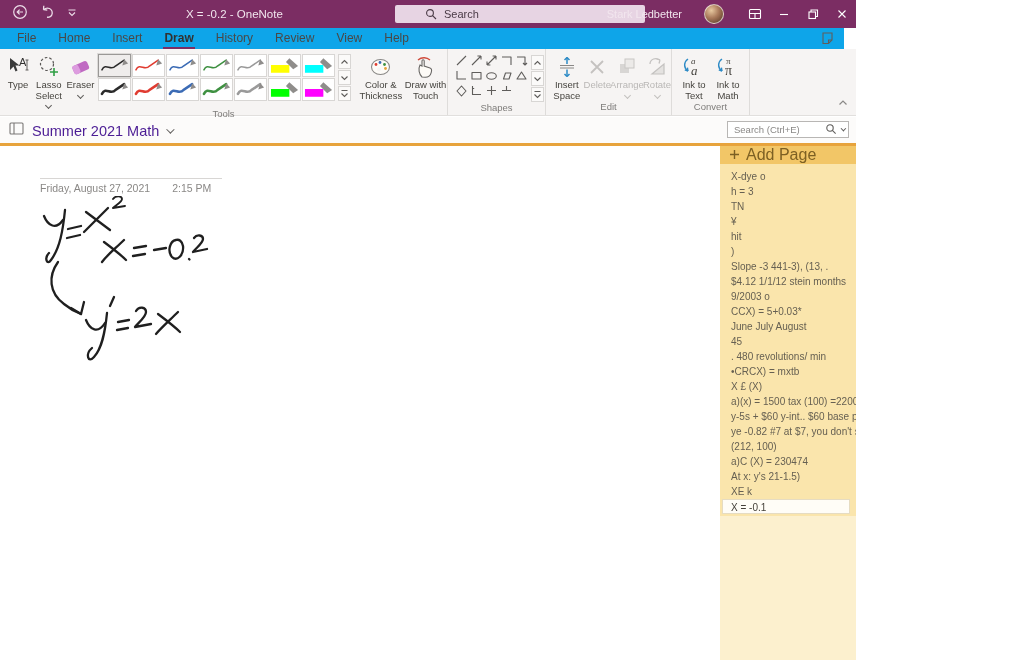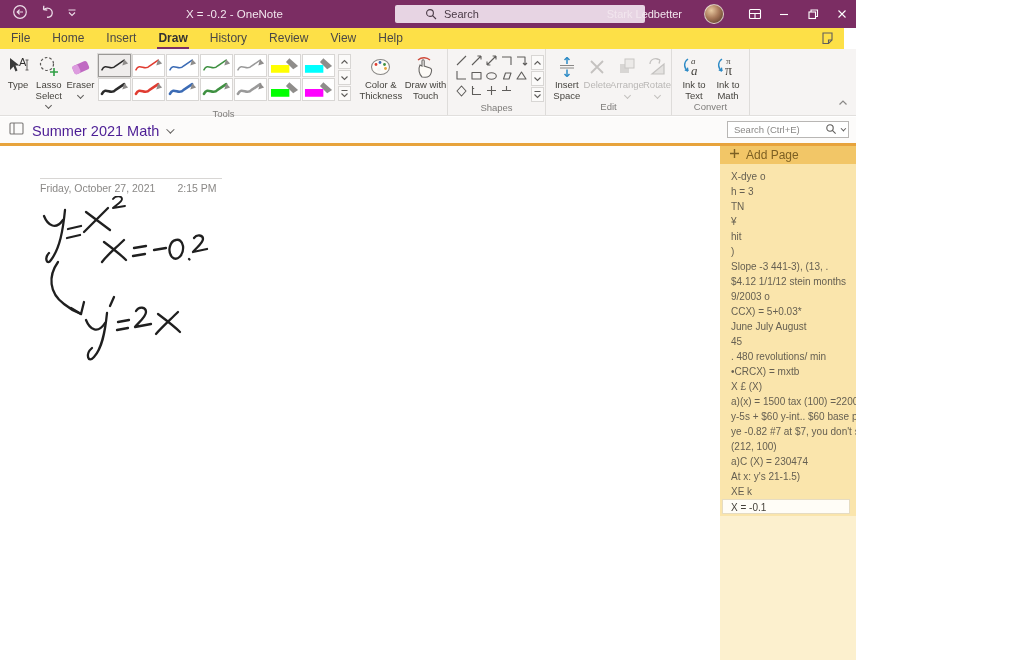"File" .menubar { background: #fde047 -> #0ea5e9; padding-left: 10px -> 16px }
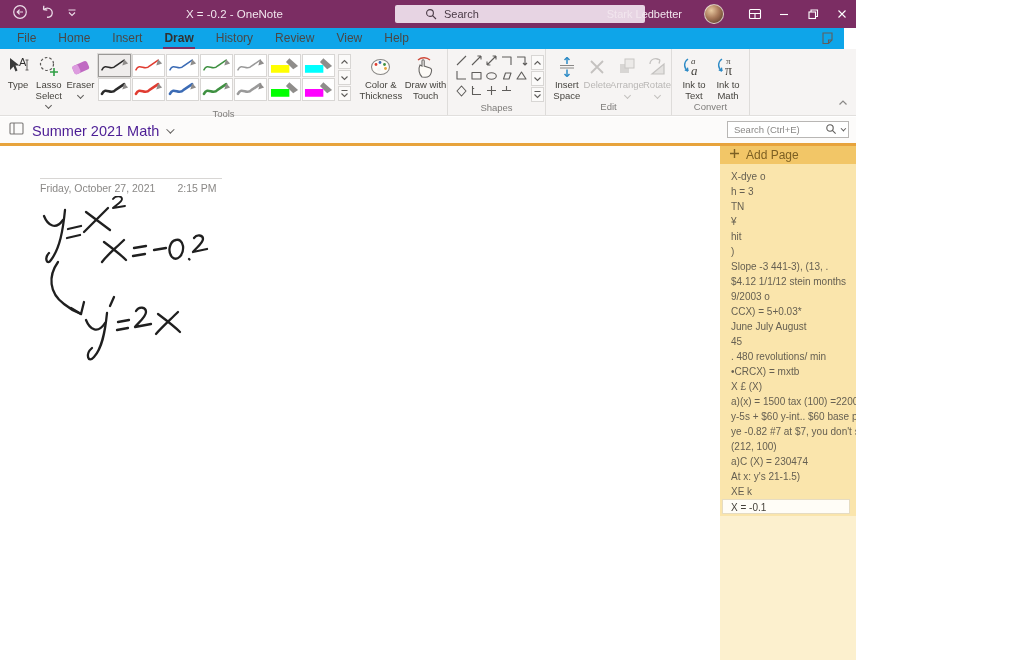"Add Page" .addpage { font-size: 12px -> 16px }
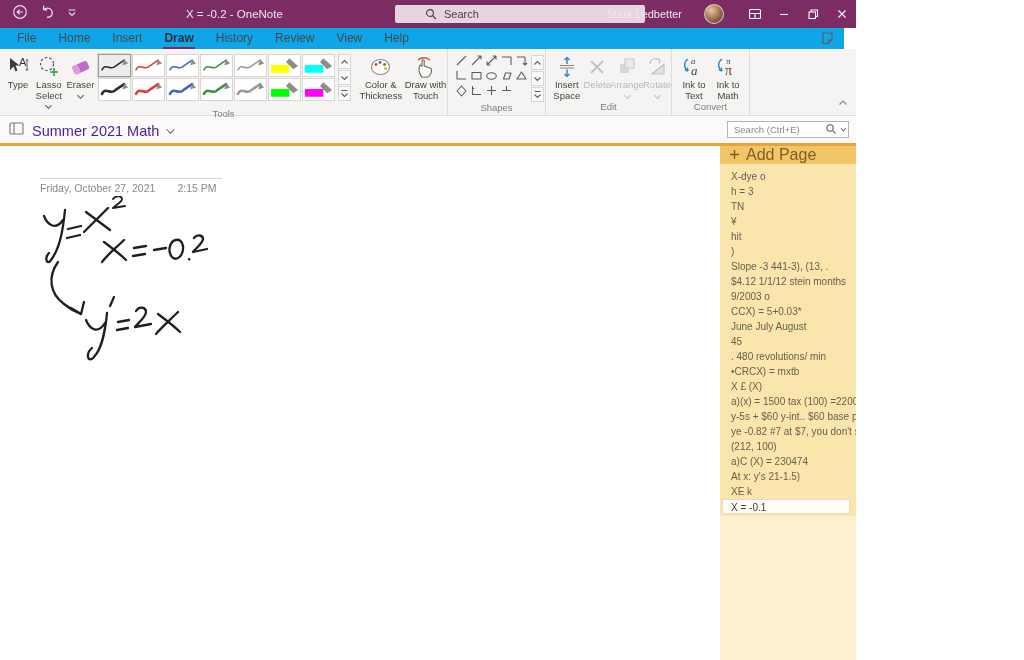"Friday, October 27, 2021" span.page-date { text: October -> August }
